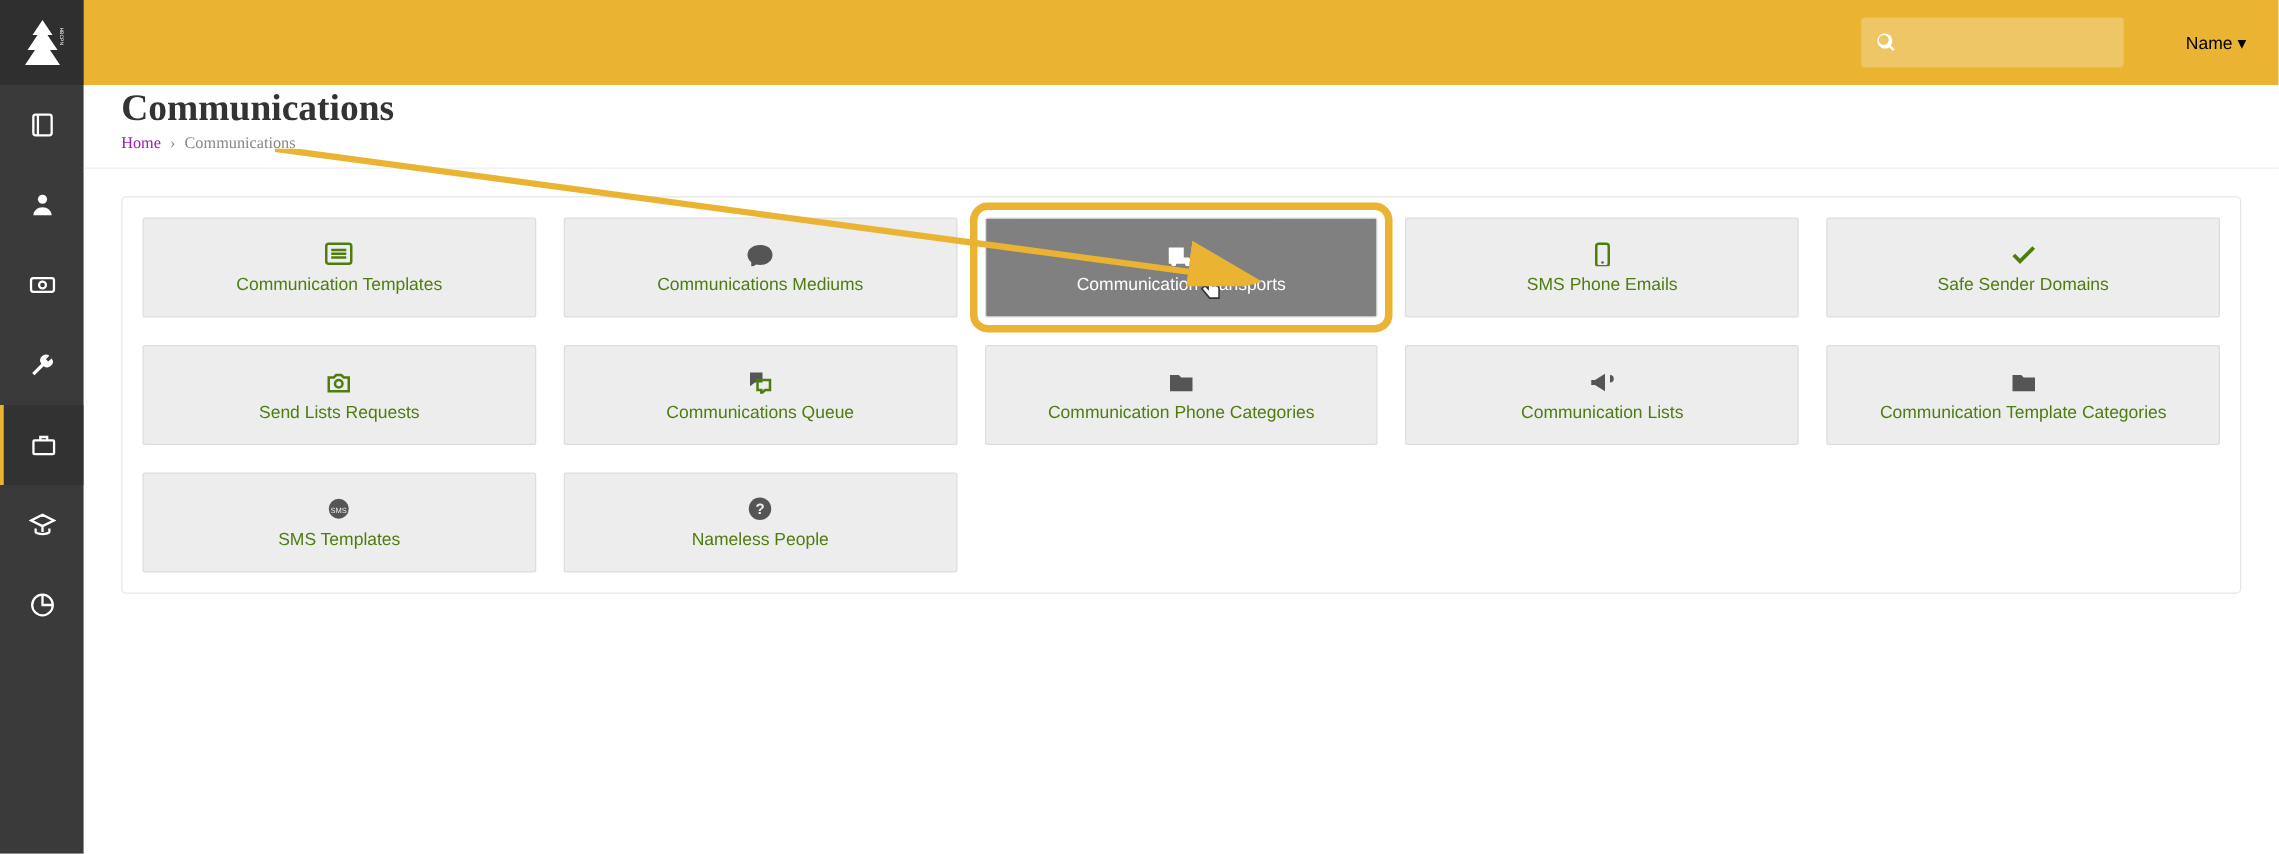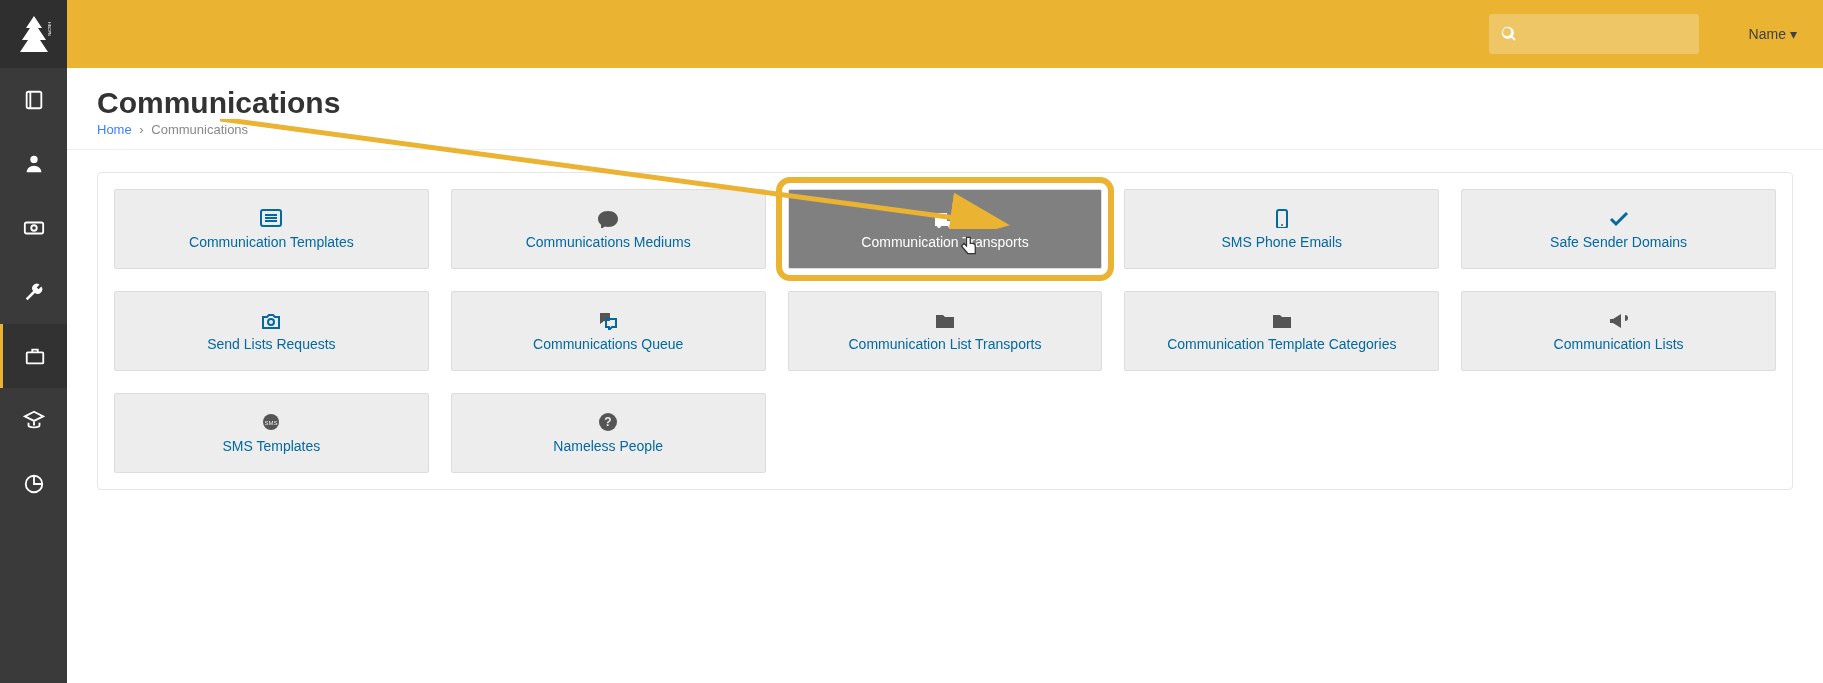"Name" .topbar { color: #404040 -> #000000 }
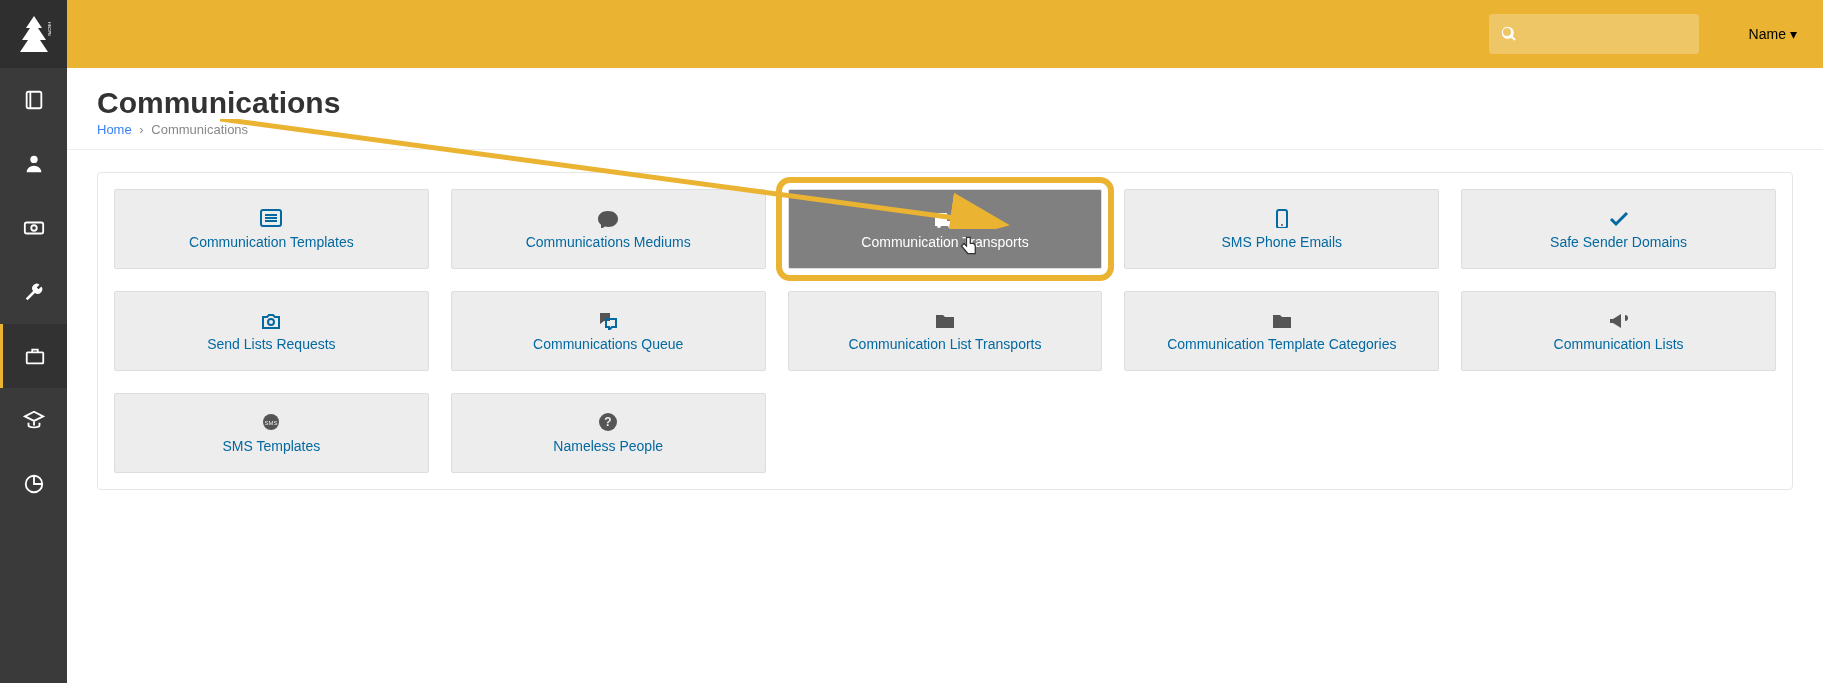"Communications" .content-header { font-family: none -> Liberation Serif, serif; padding: 18px 30px 12px 30px -> 2px 30px 12px 30px }
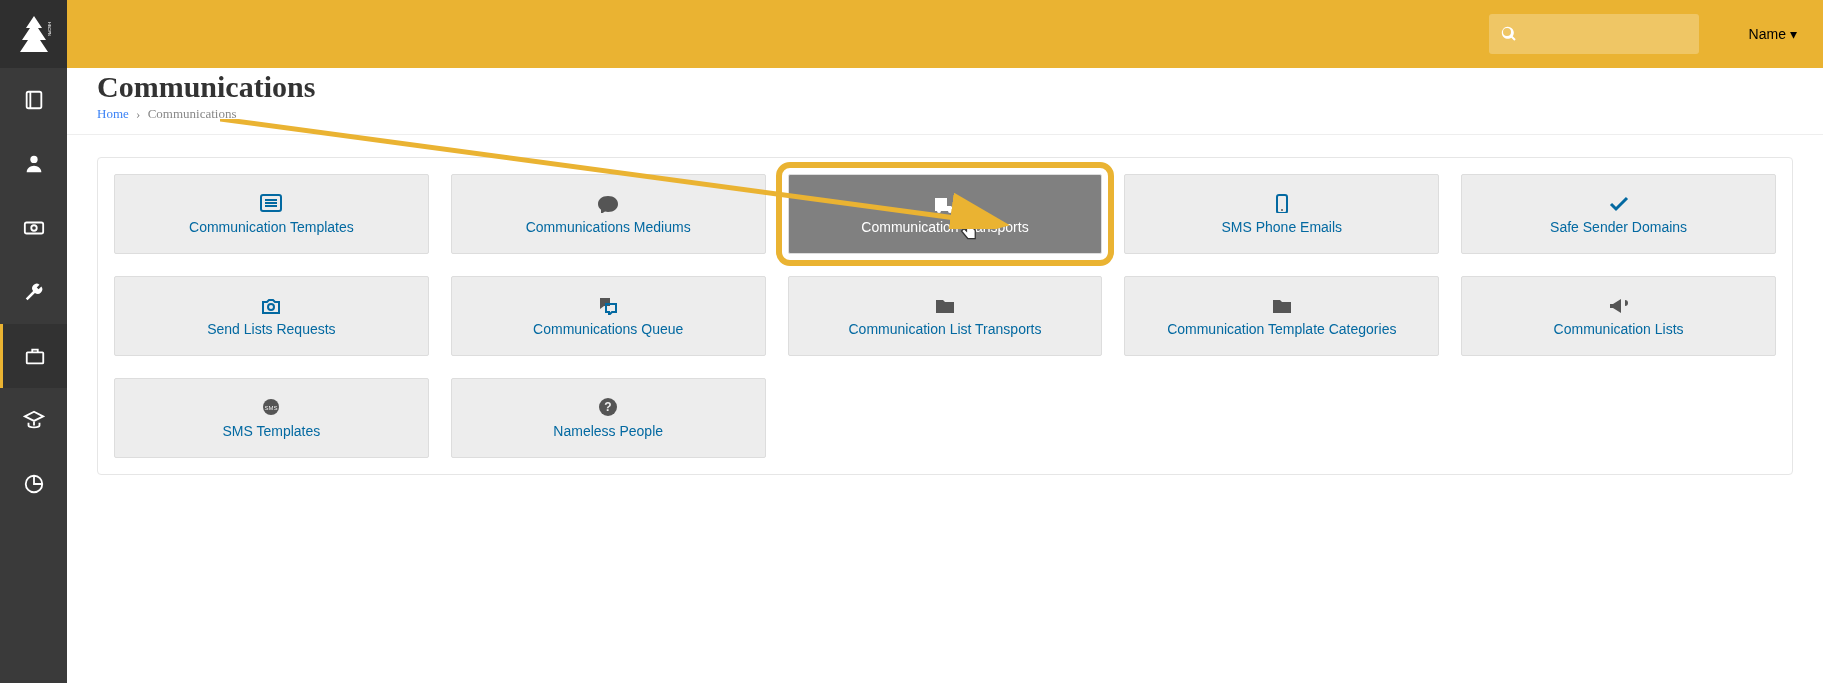"Home" .breadcrumb a { color: #3b82f6 -> #a21caf }
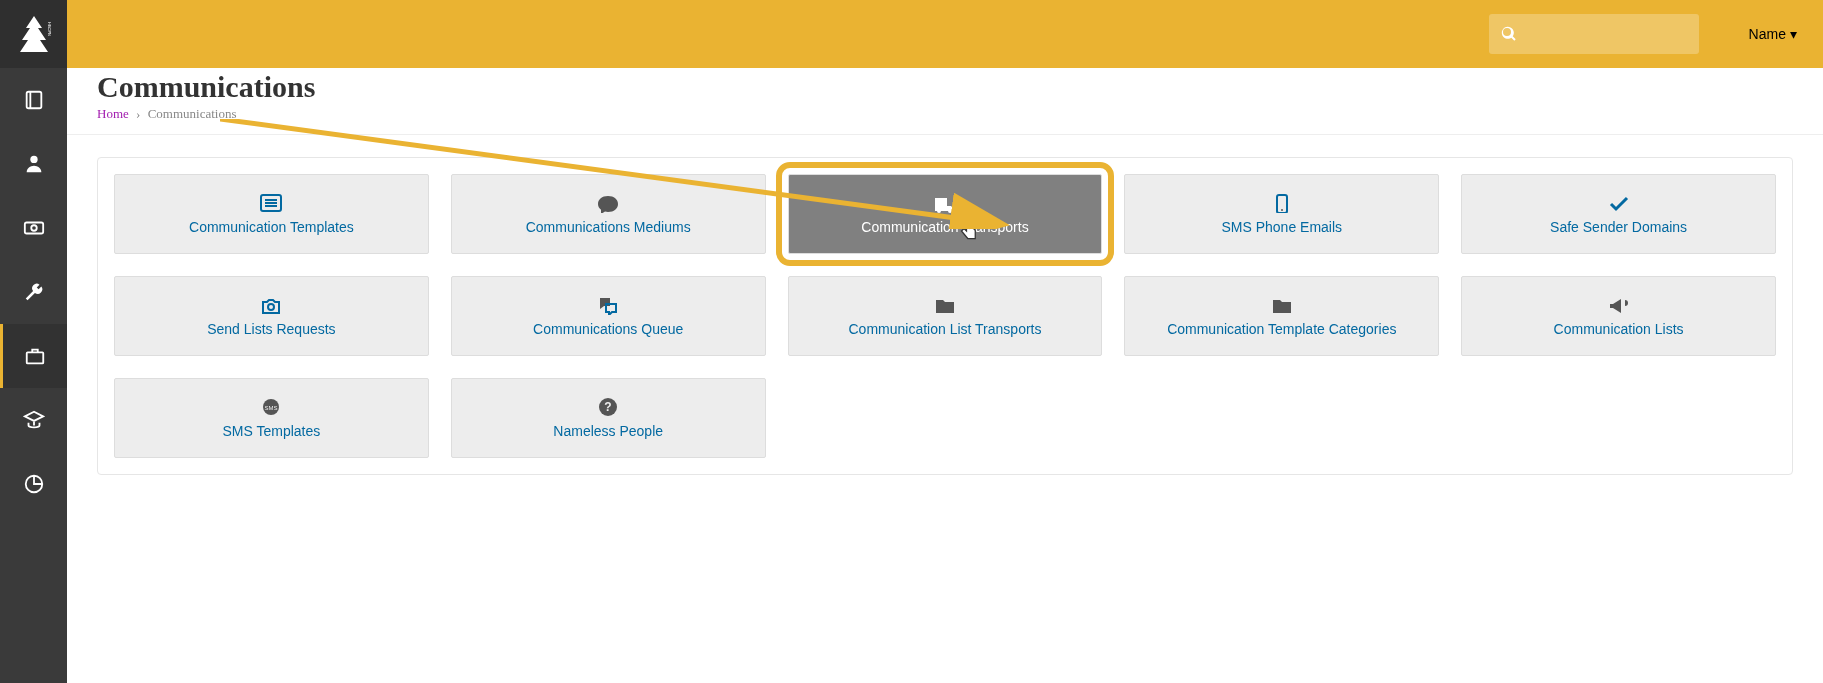"Communication Templates" .tile { color: #0369a1 -> #4d7c0f }
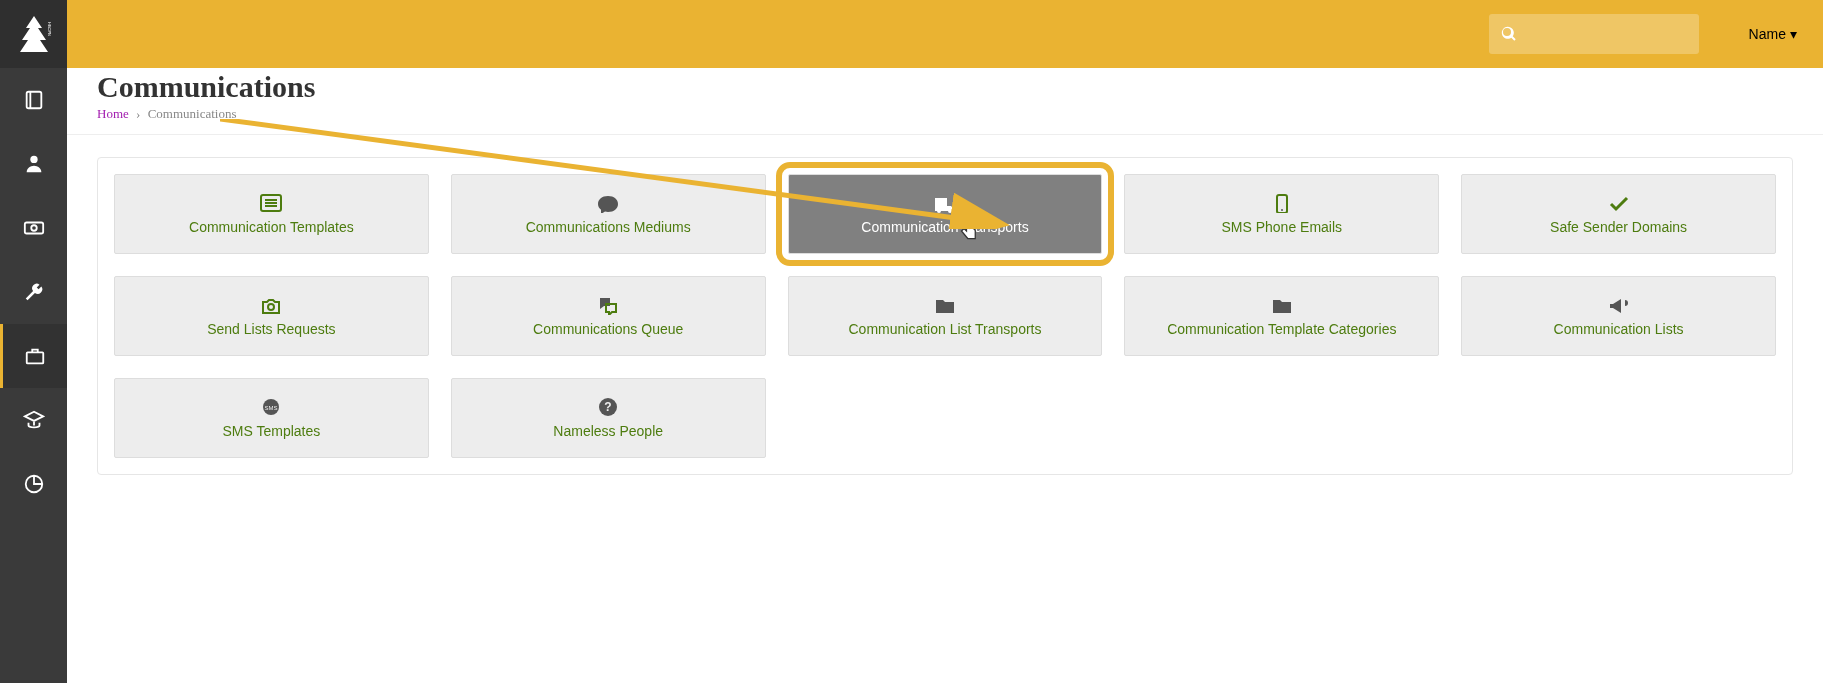"Communication List Transports" span.label { text: List Transports -> Phone Categories }
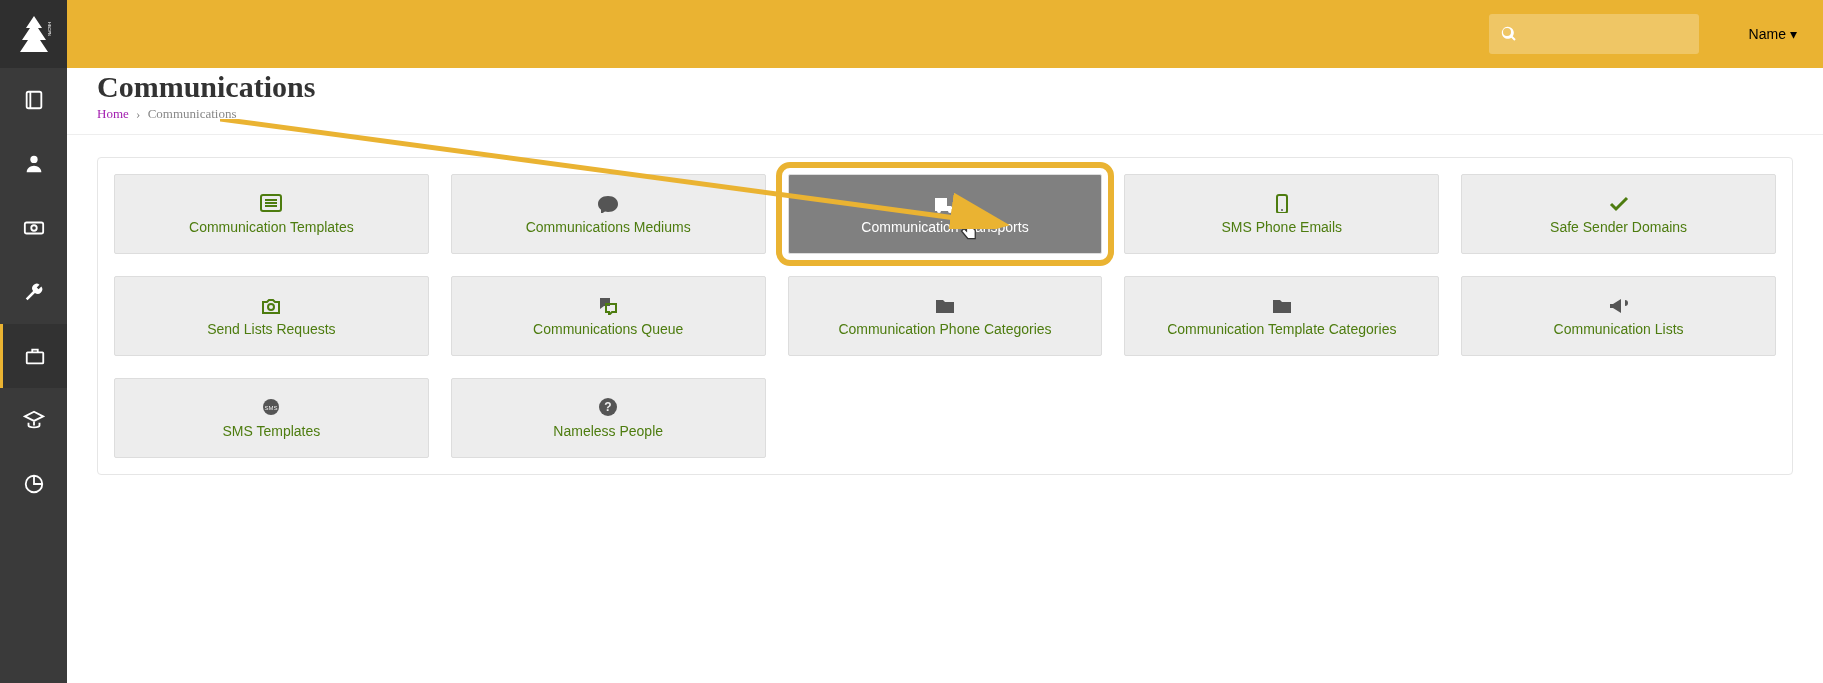"Communication Template Categories" div.tile { order: before "Communication Lists" -> after "Communication Lists" }
